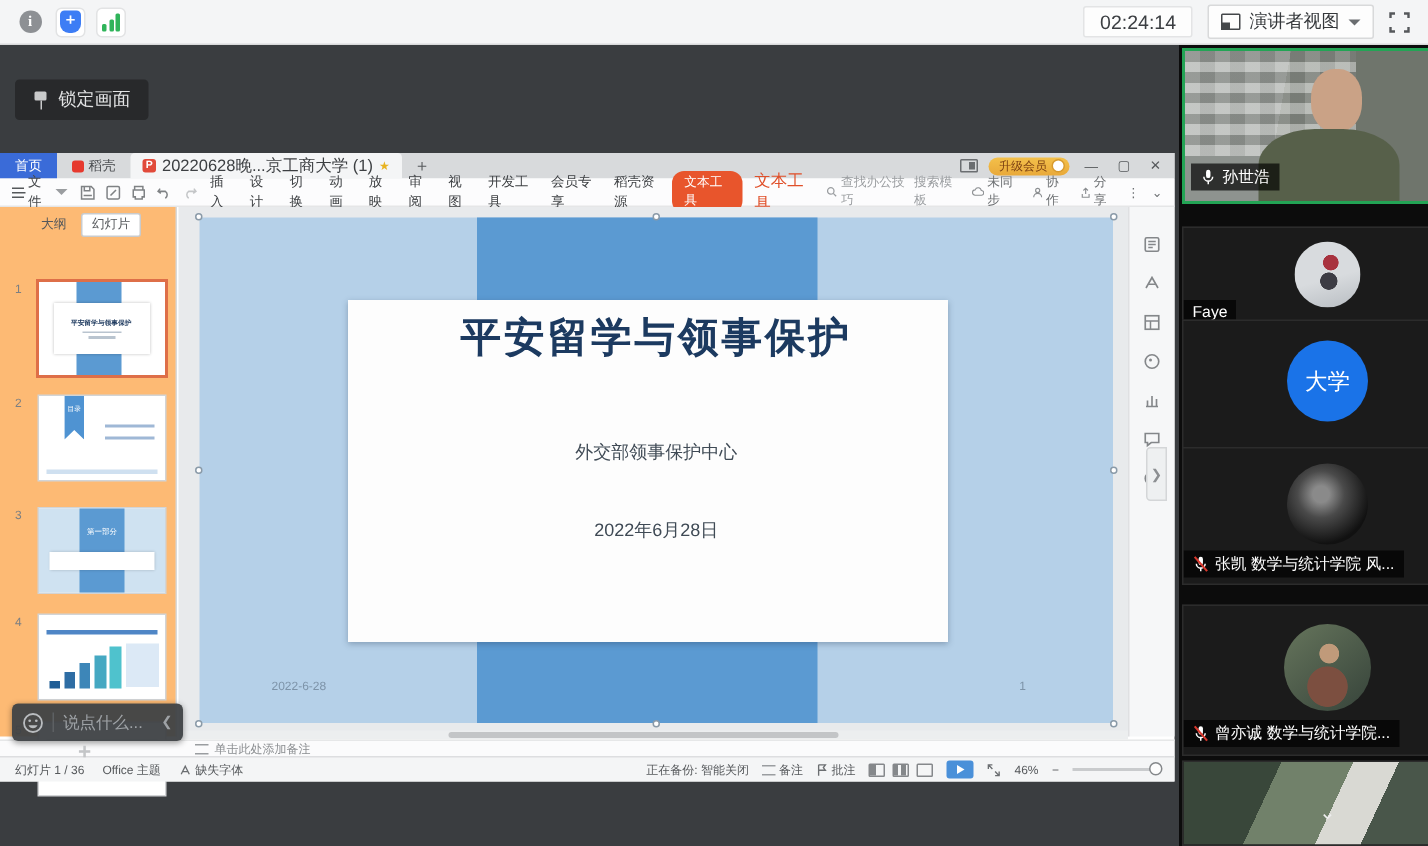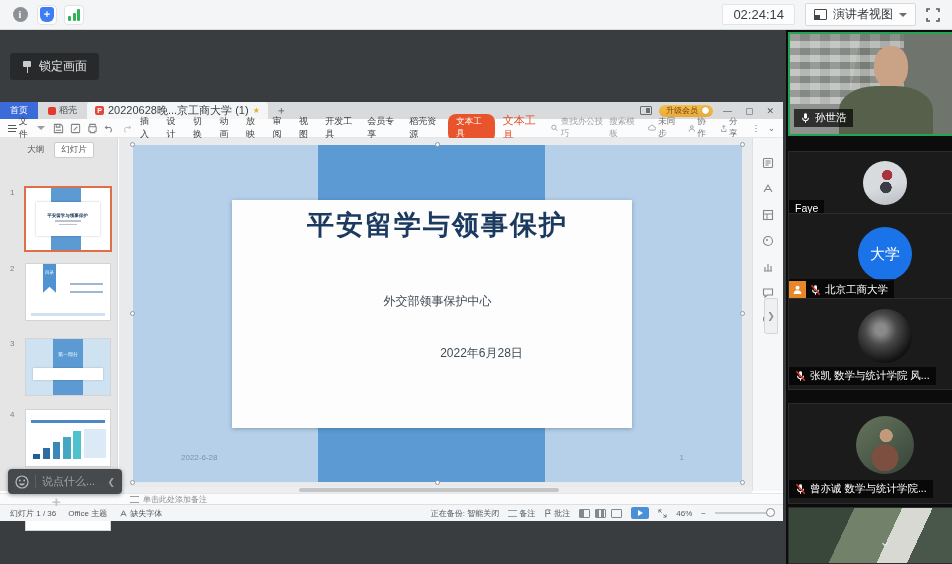"大纲" .panel { background: #e5e5e5 -> #fdba74 }
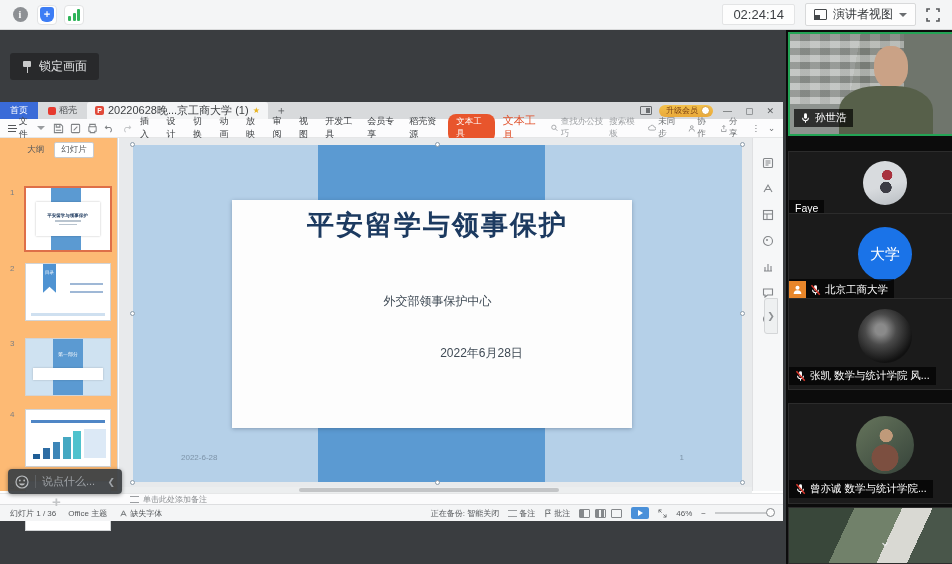"北京工商大学" div.name-tag { html: <div> <span> <svg> <circle></circle> <path></path> </svg> </span> <svg> <rect></rect> <path></path> <line></line> <line></line> </svg> <span>北京工商大学</span> </div> -> none }
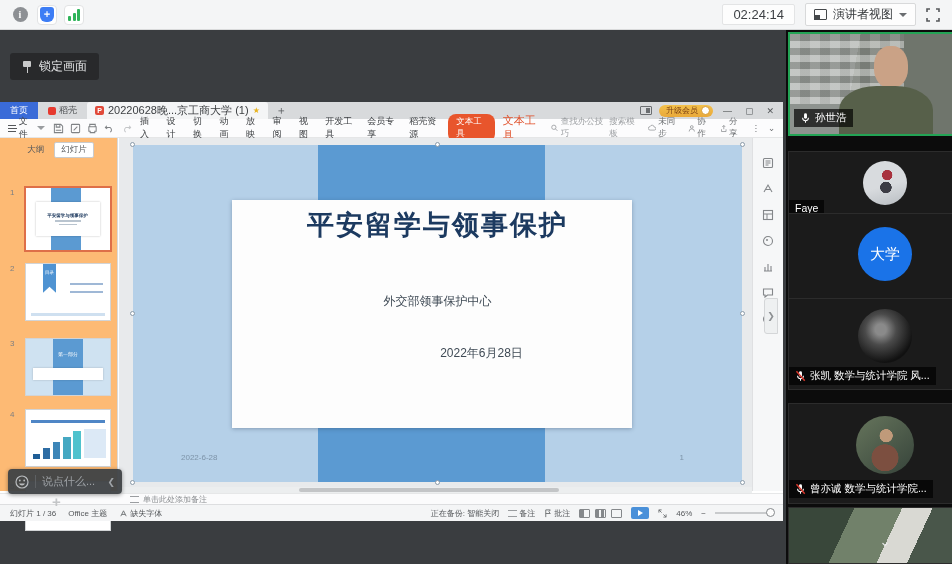"2022年6月28日" .slide-date { margin-left: 44px -> none }
